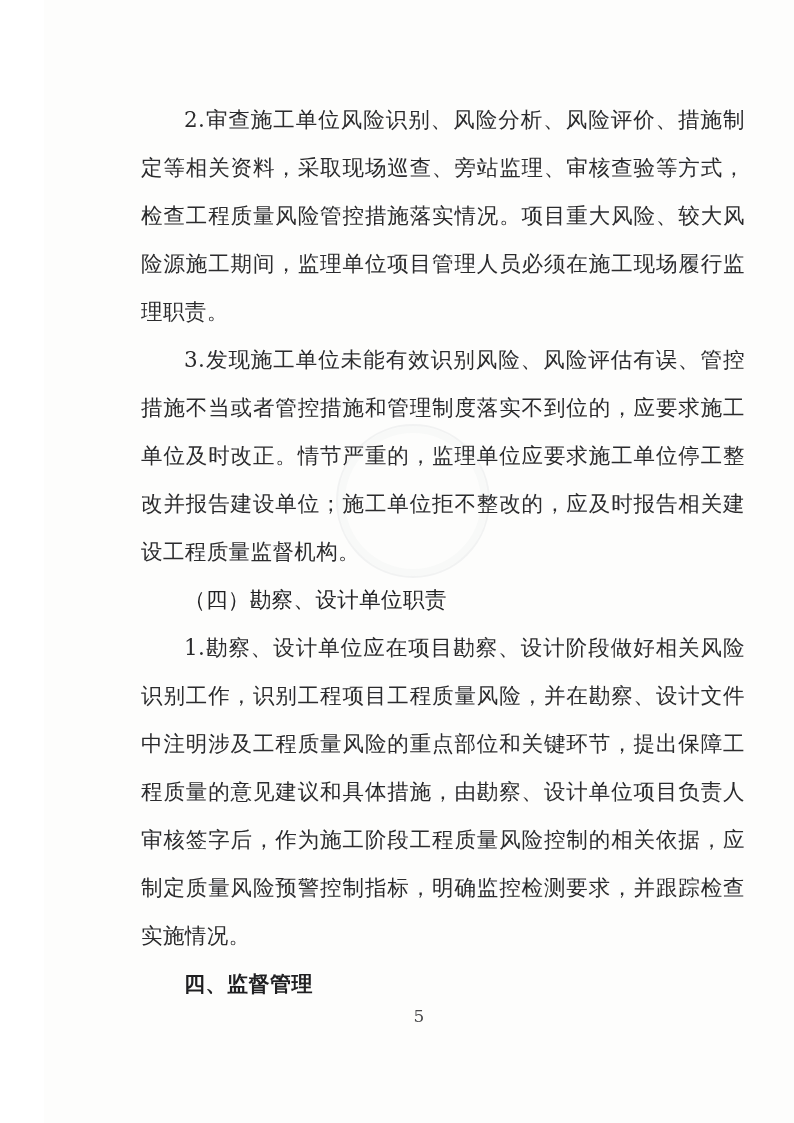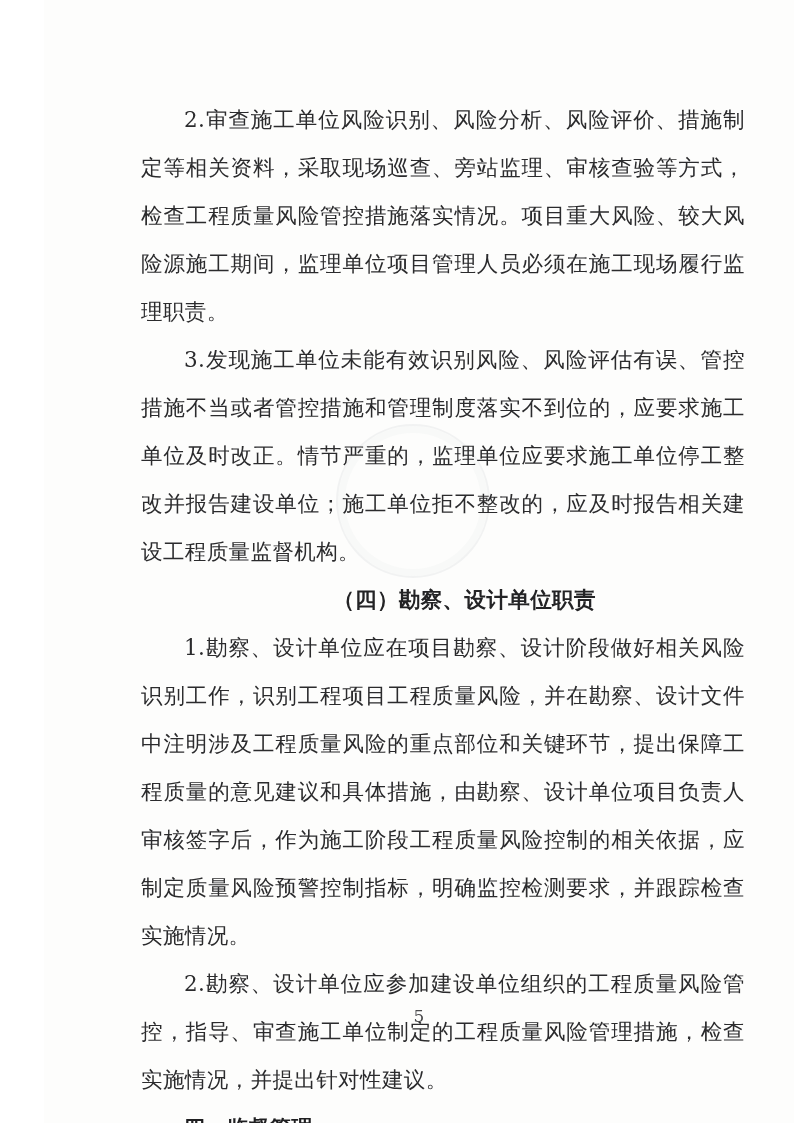"（四）勘察、设计单位职责" .subheading { font-weight: bold -> normal; text-align: center -> none }
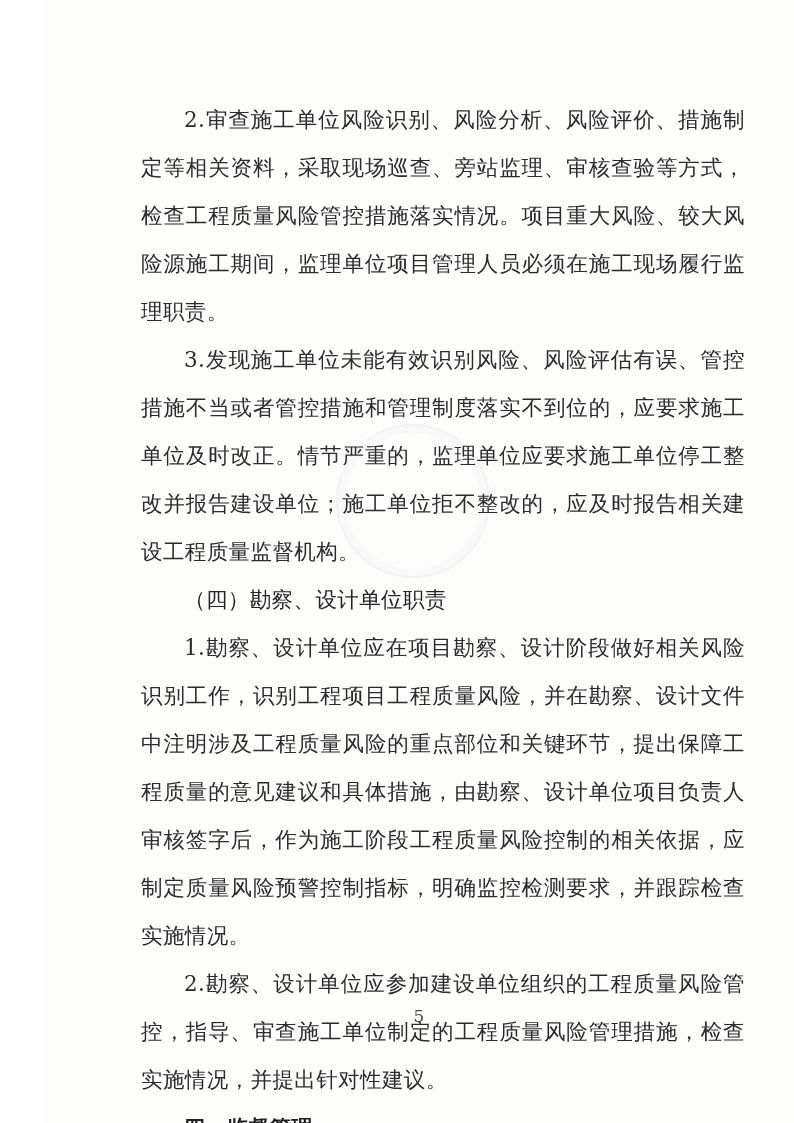"2.勘察、设计单位应参加建设单位组织的工程质量风险管控，指导、审查施工单位制定的" p.para { html: <p>2.勘察、设计单位应参加建设单位组织的工程质量风险管控，指导、审查施工单位制定的工程质量风险管理措施，检查实施情况，并提出针对性建议。</p> -> none }
